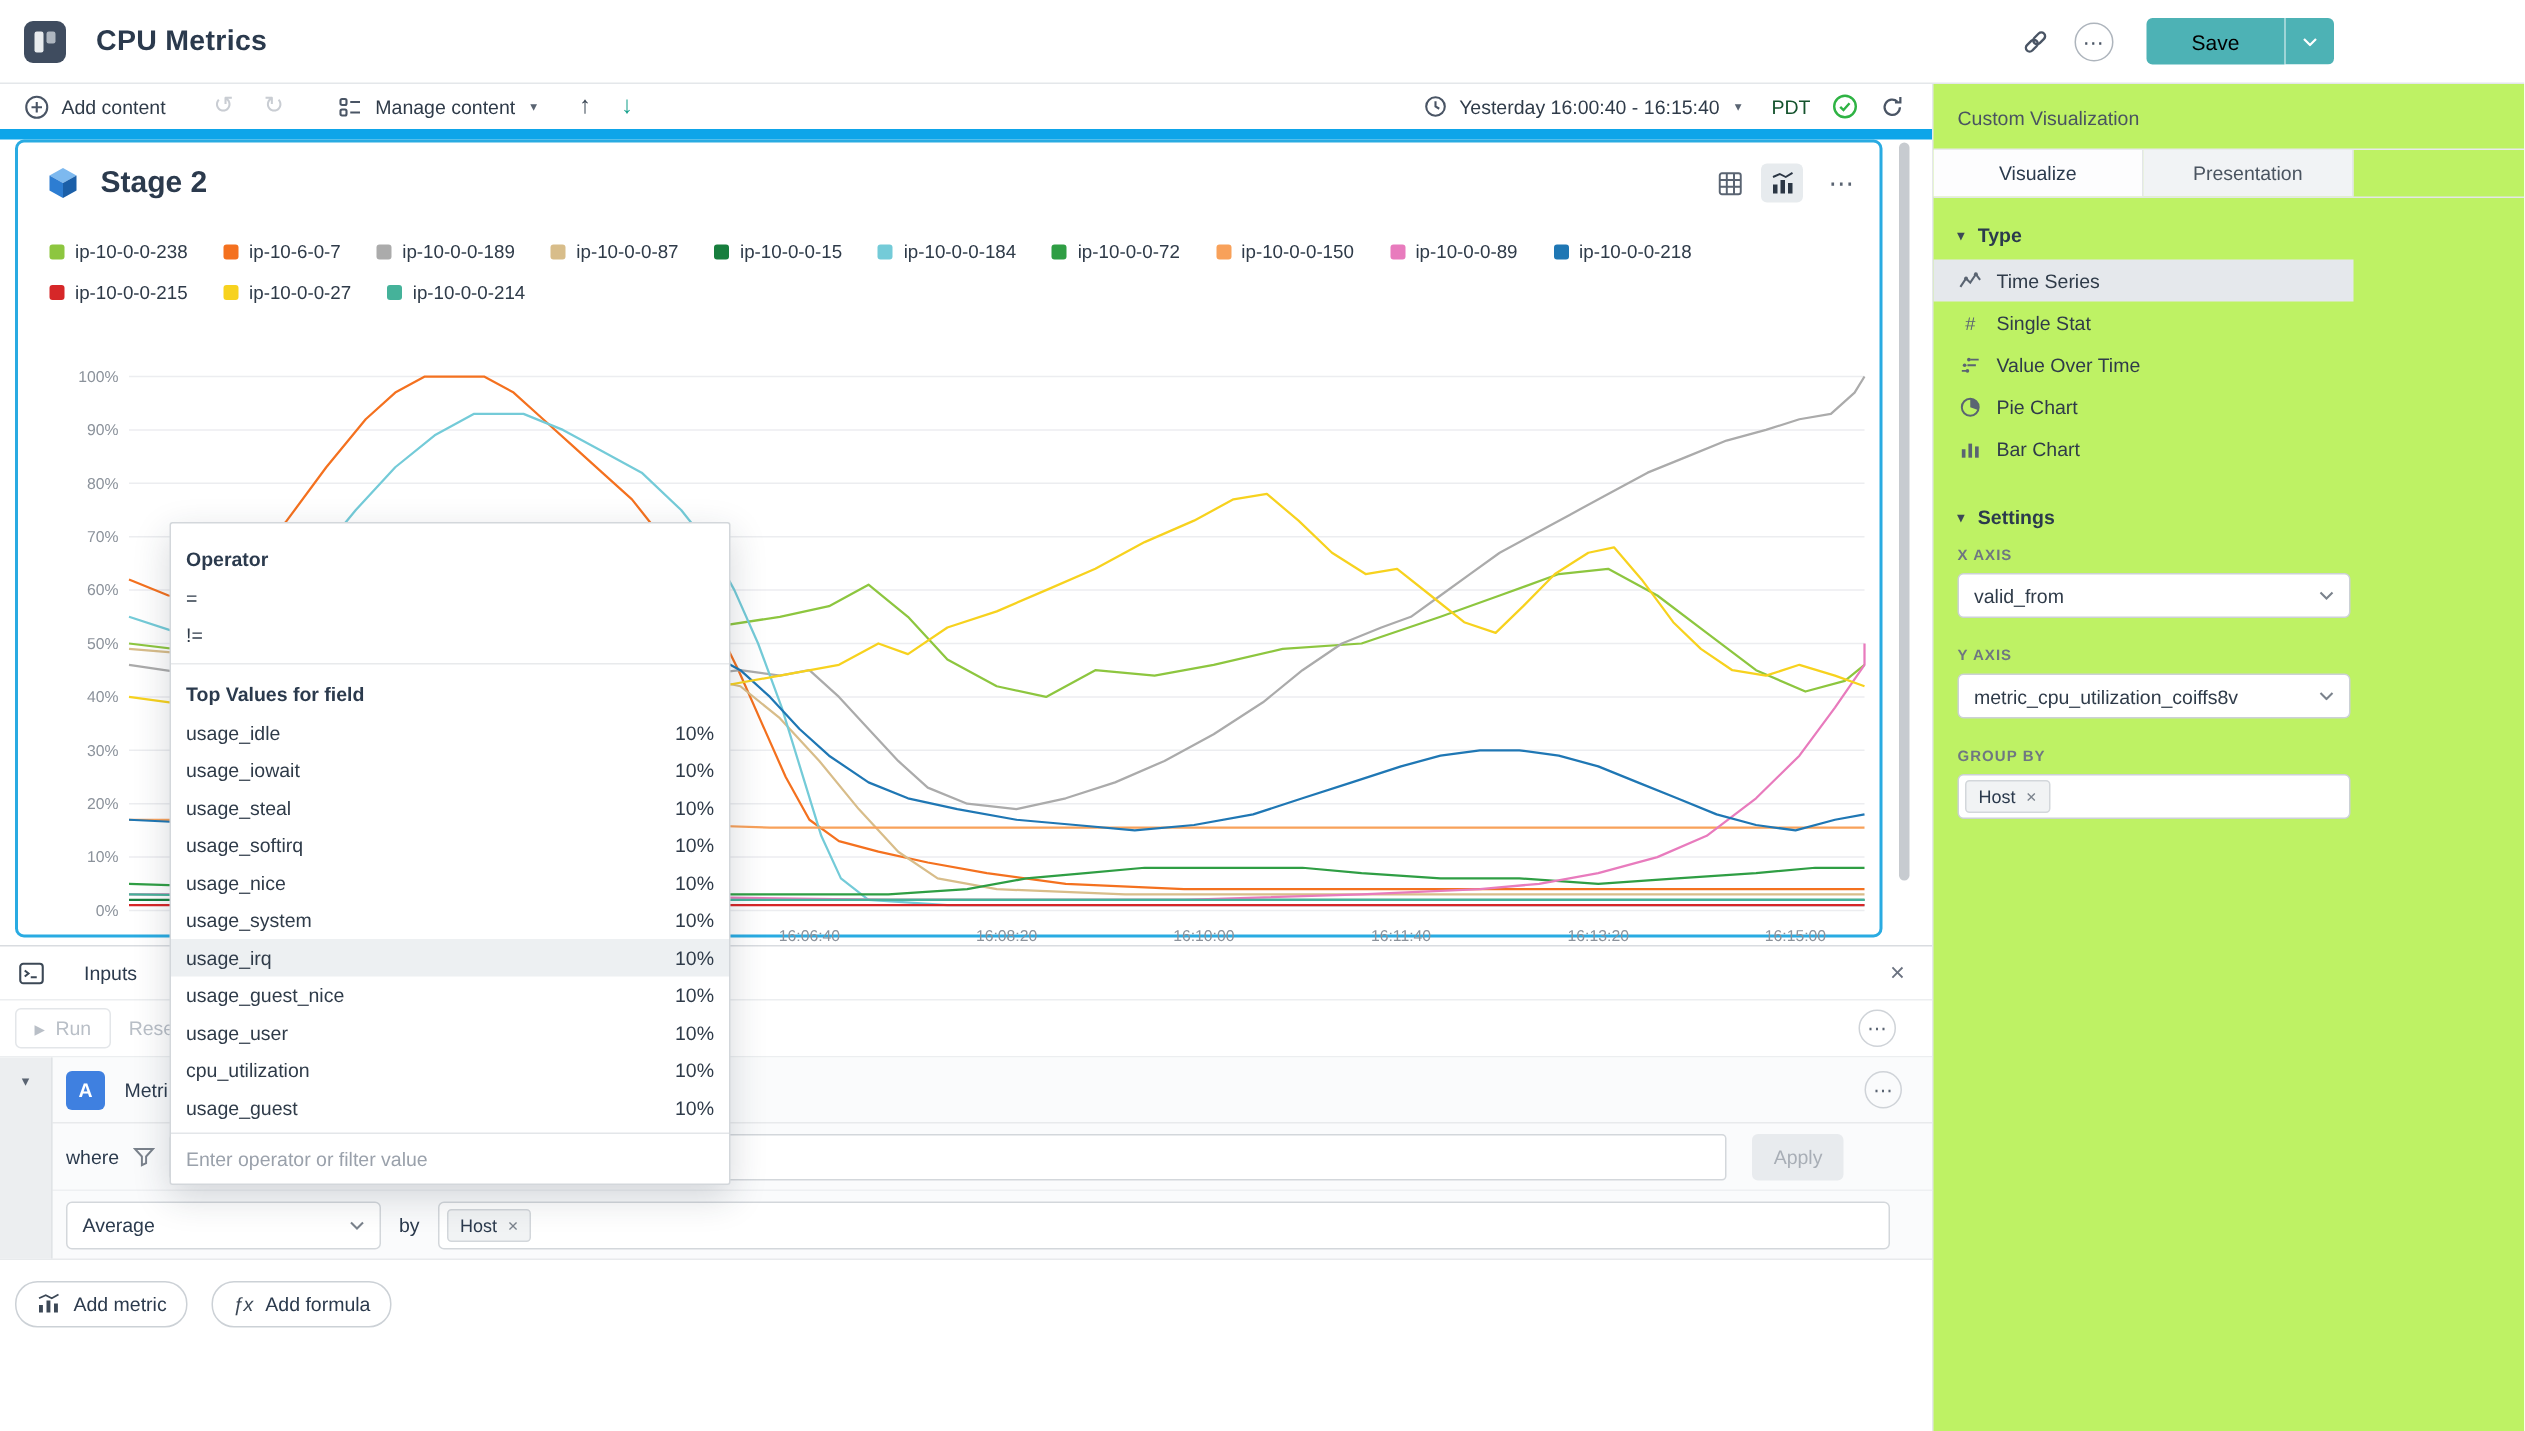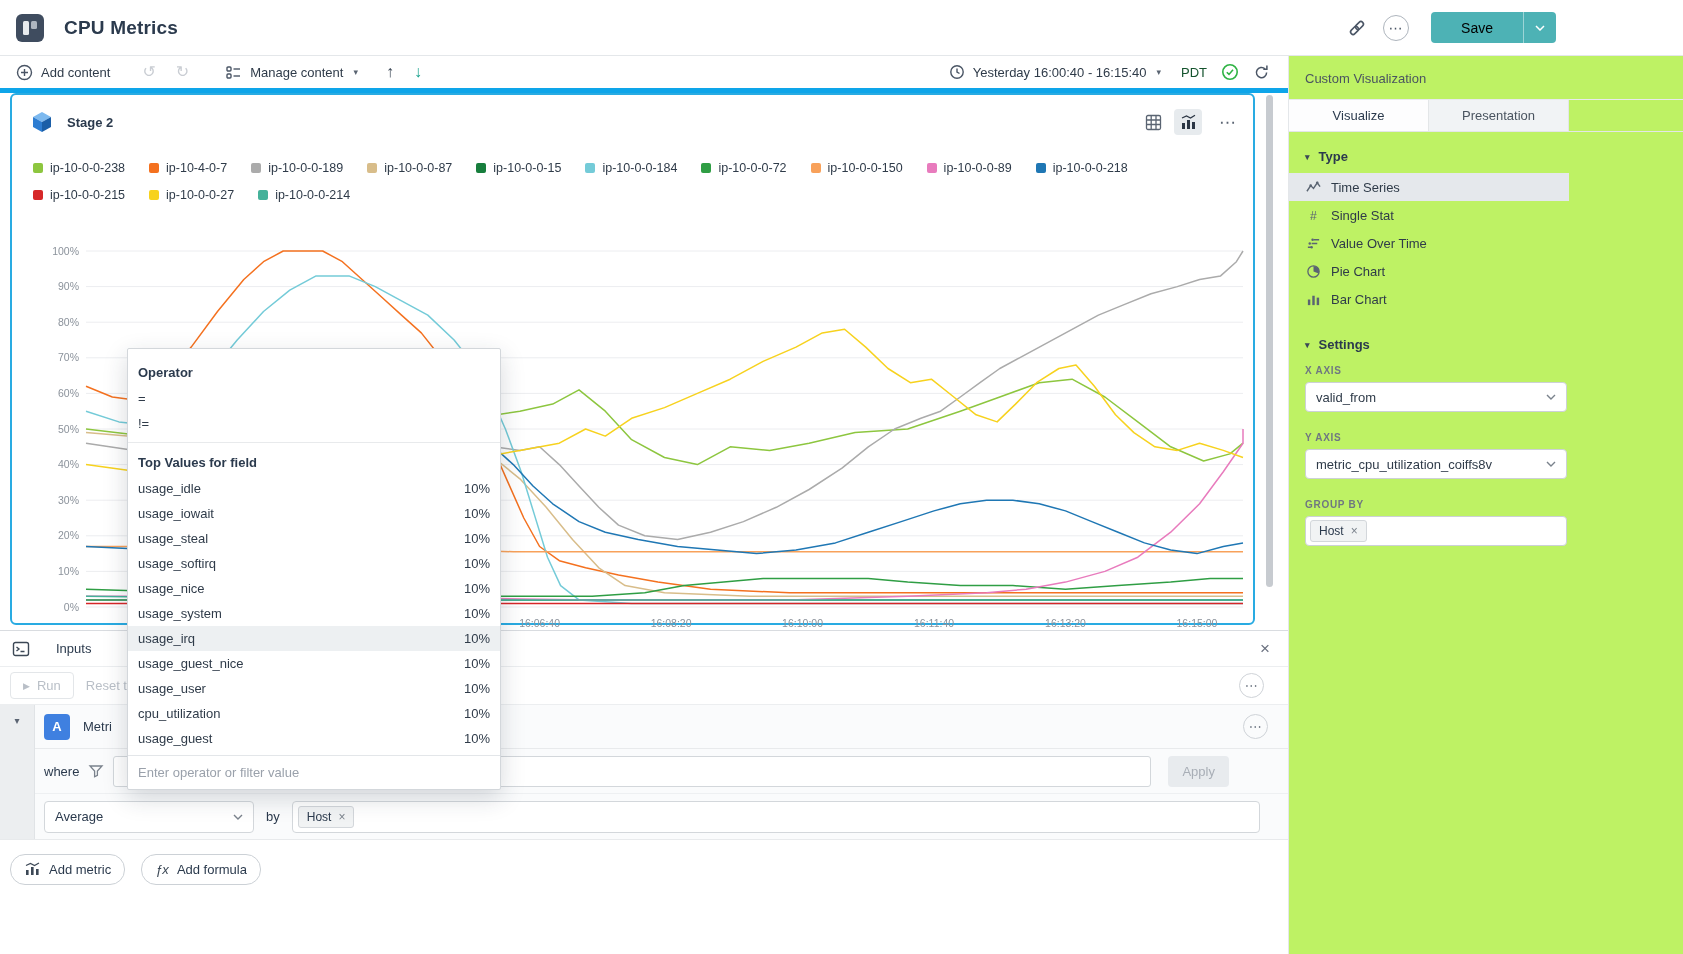"Add content" .toolbar { border-bottom: 5px solid #0ea5e9 -> 7px solid #0ea5e9 }
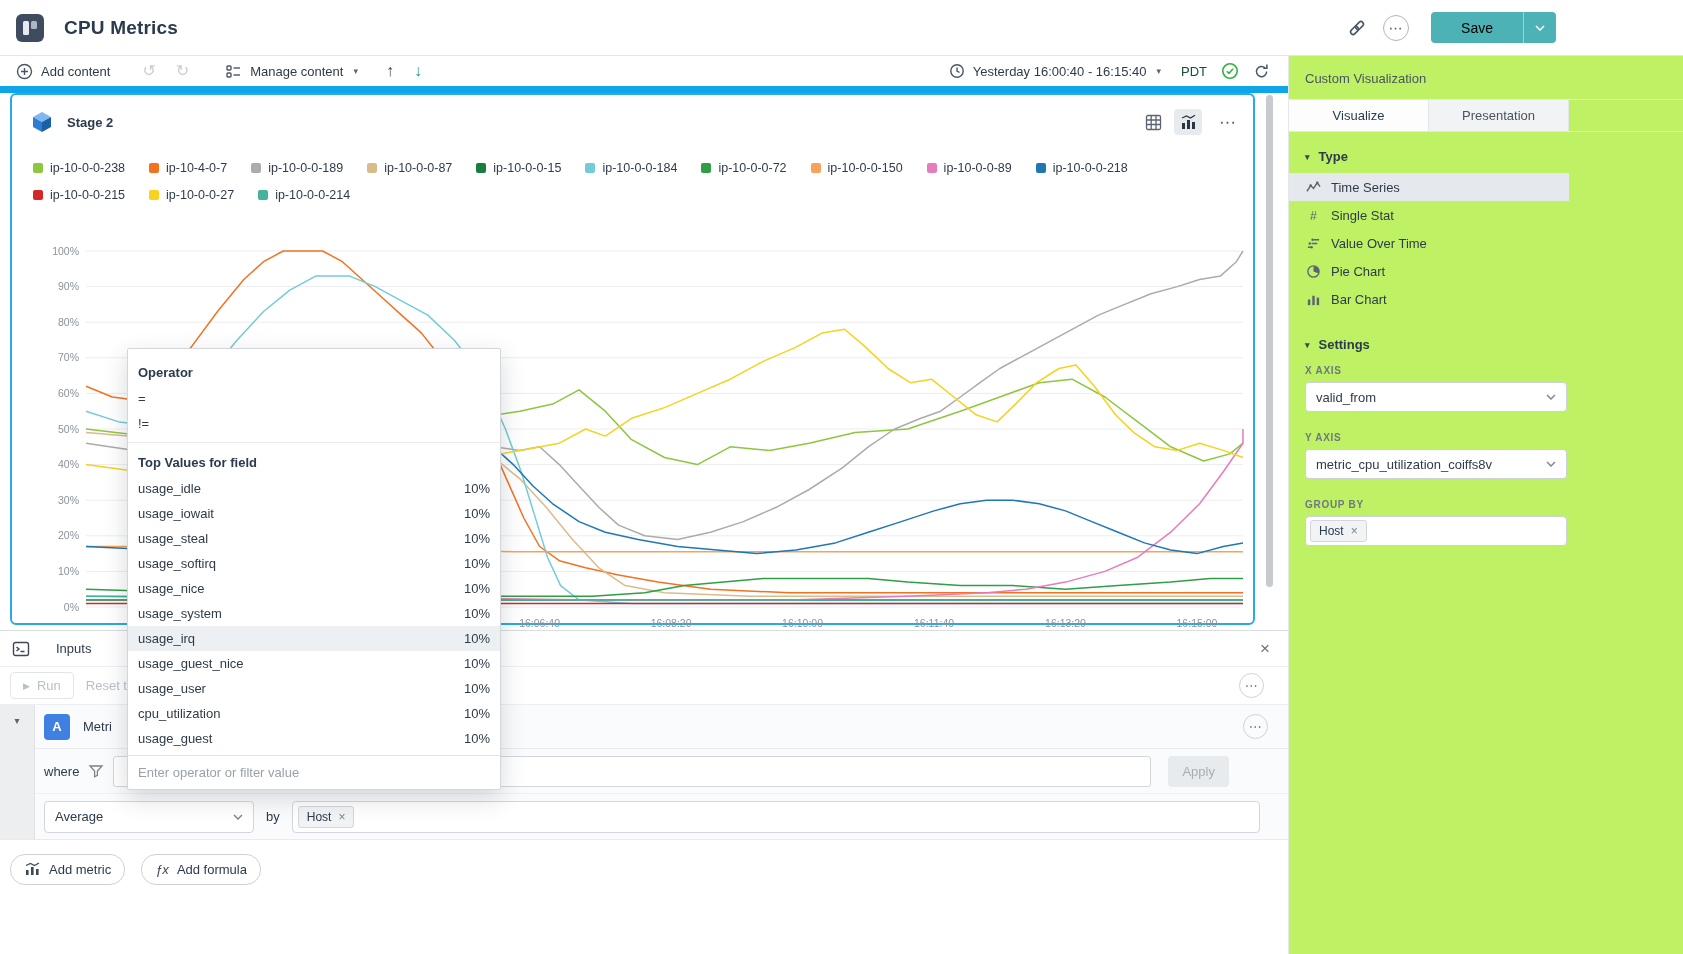"Stage 2" .panel-title { font-size: 13px -> 20px }
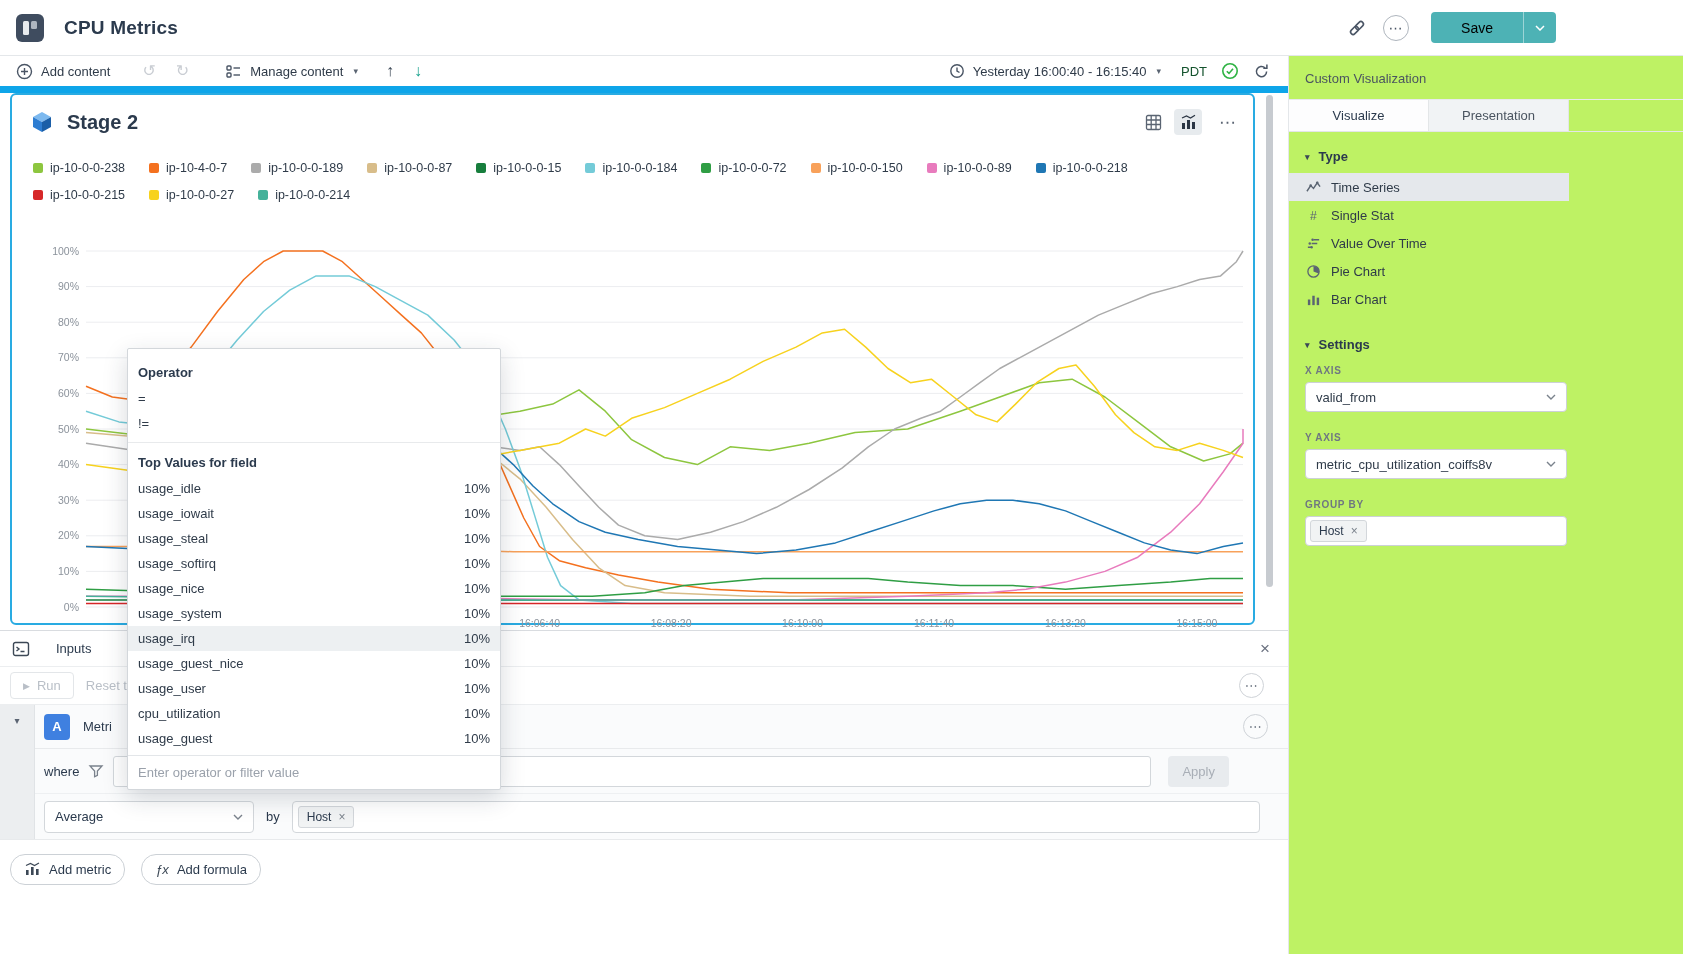"ip-10-4-0-7" span { text: ip-10-4-0-7 -> ip-10-6-0-7 }
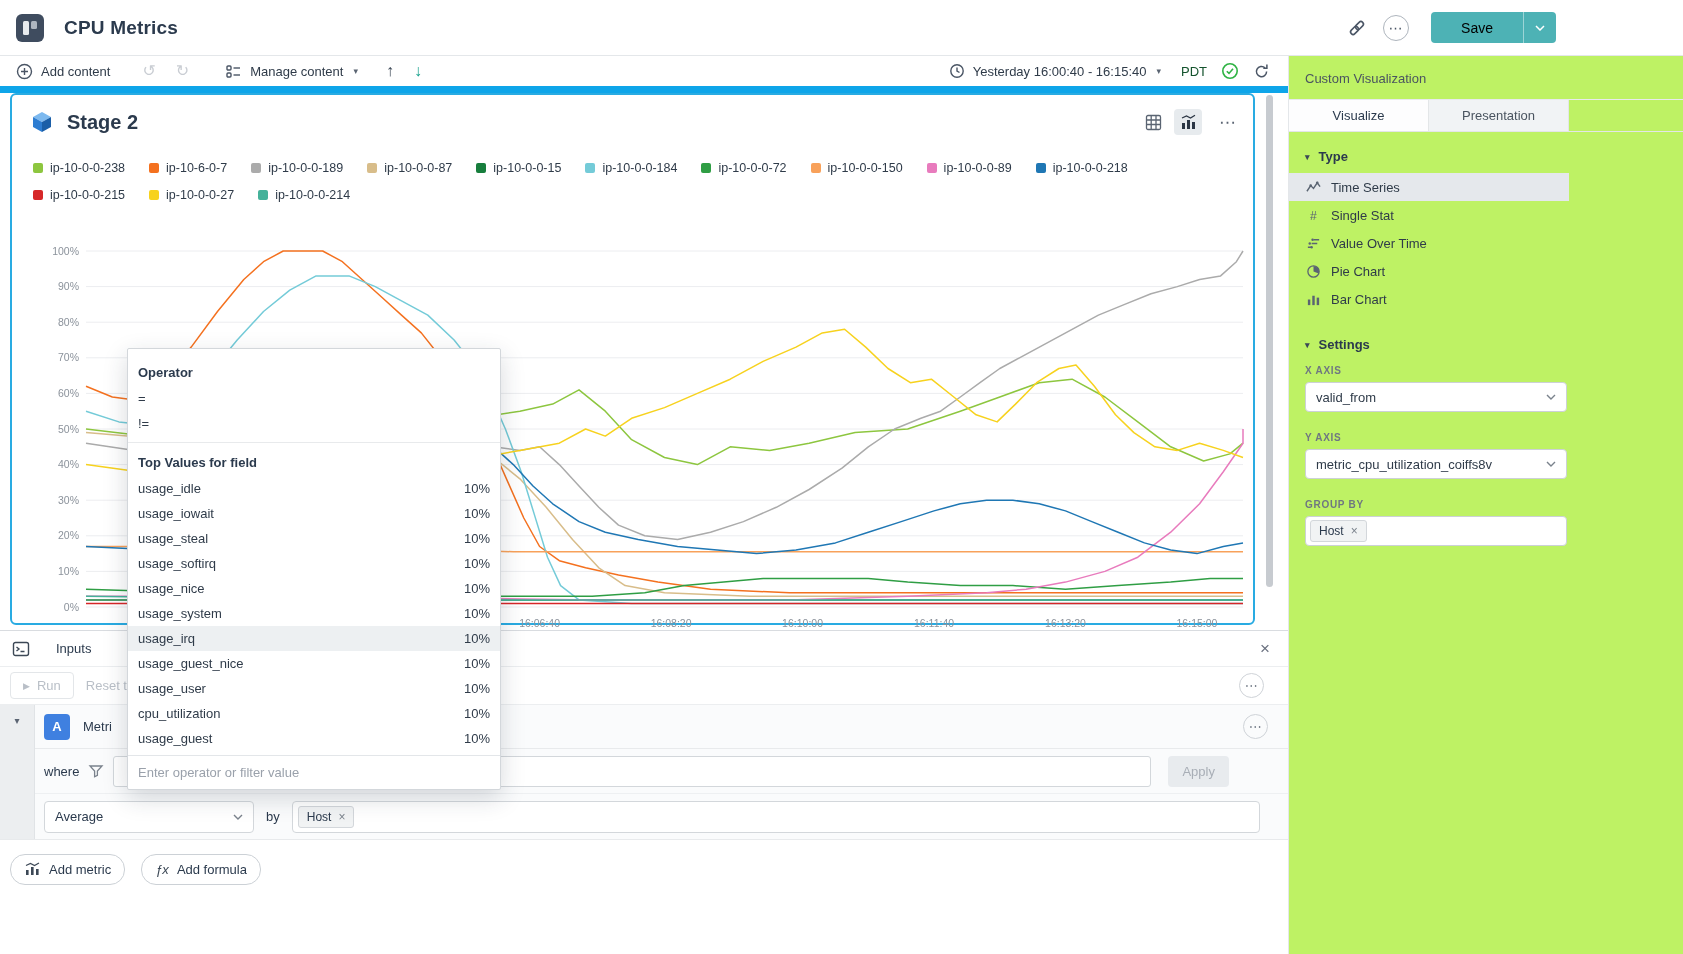"Operator" .popup { left: 127px -> 113px }
